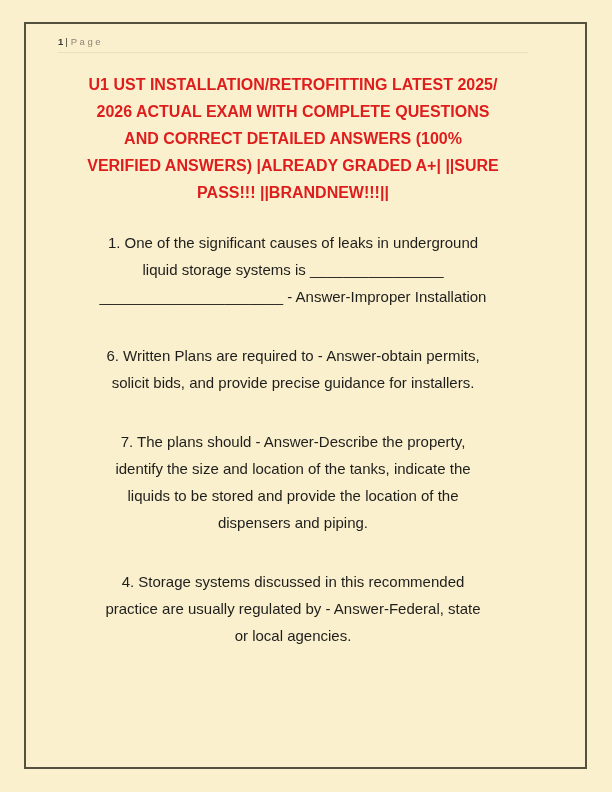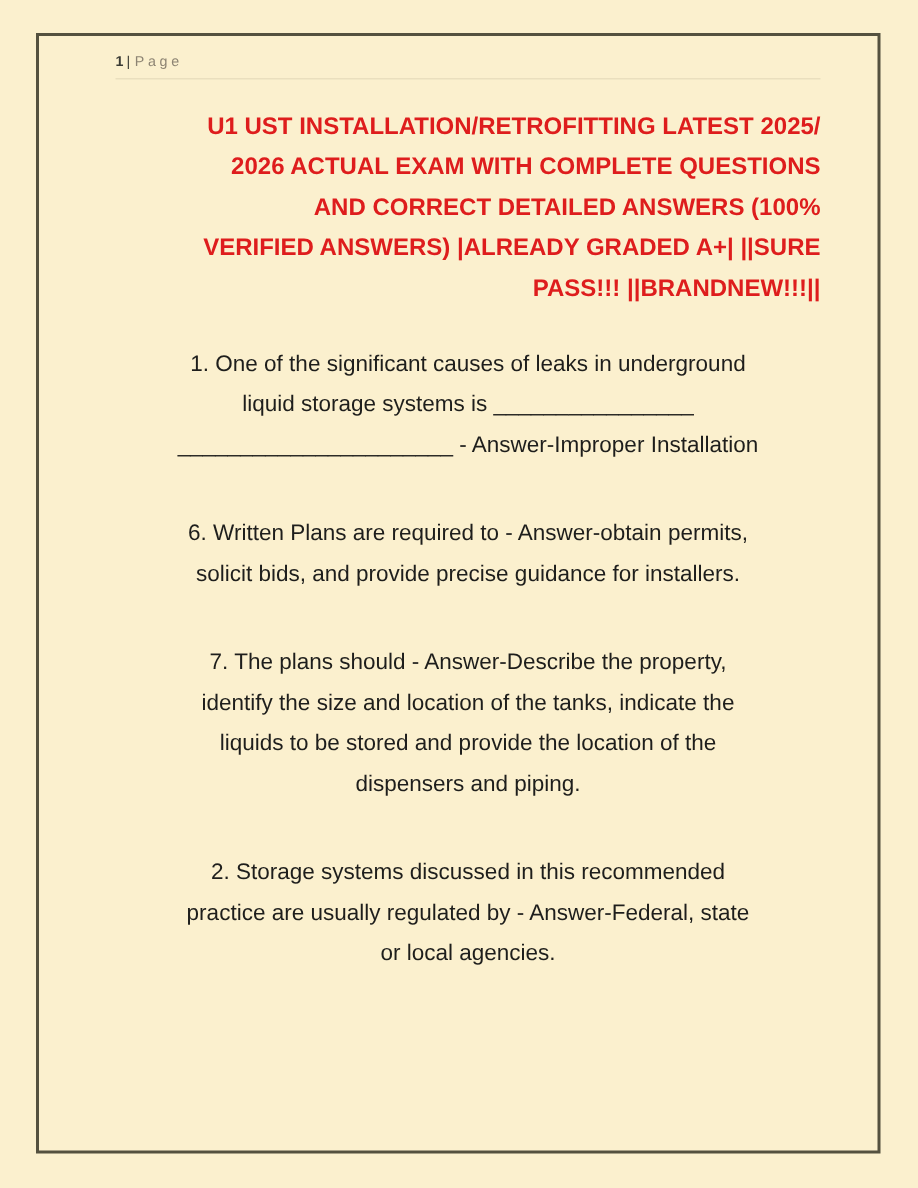"1 | Page" .content { left: 77px -> 58px }
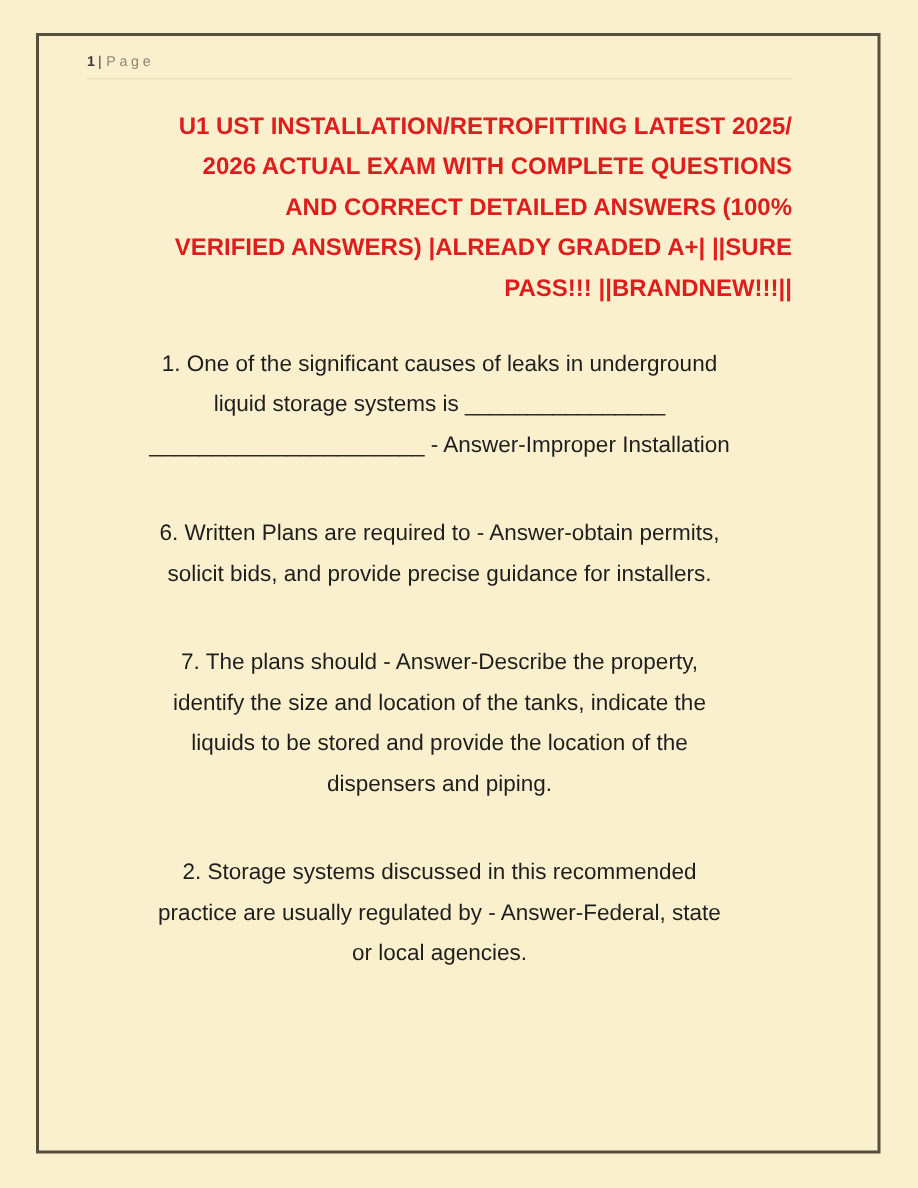"U1 UST INSTALLATION/RETROFITTING LATEST" .title { text-align: right -> center }
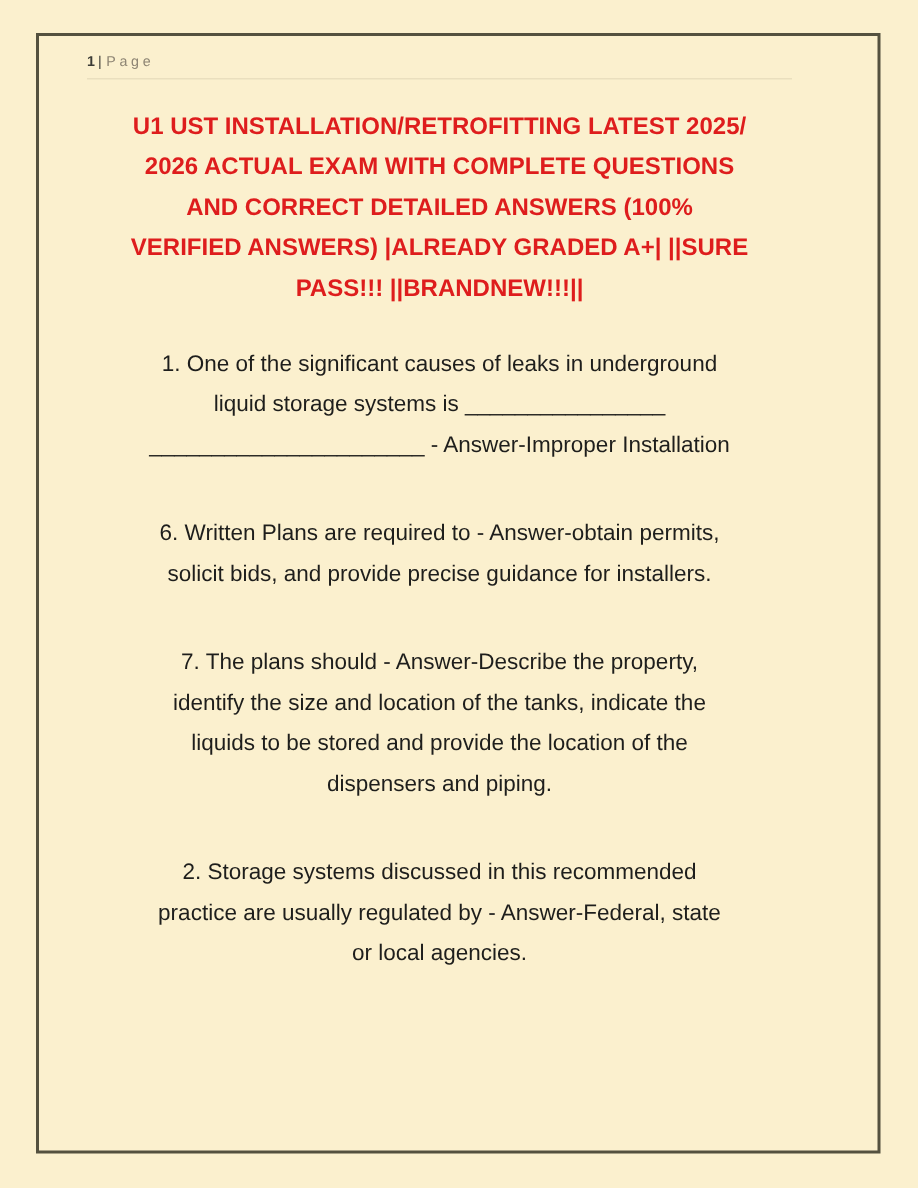"2. Storage systems discussed in" p.question { text: 2 -> 4 }
